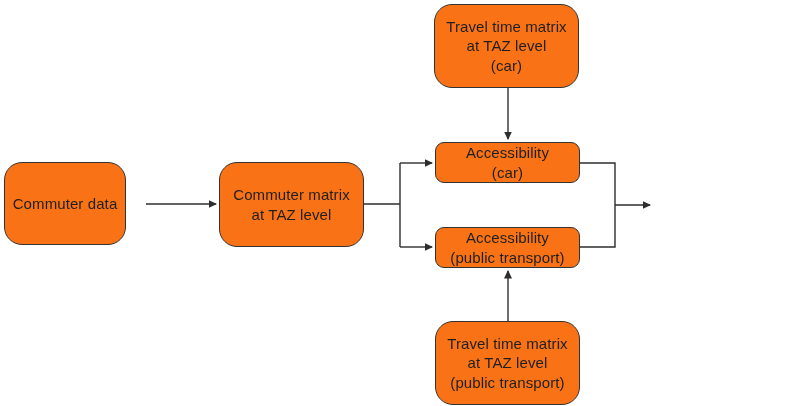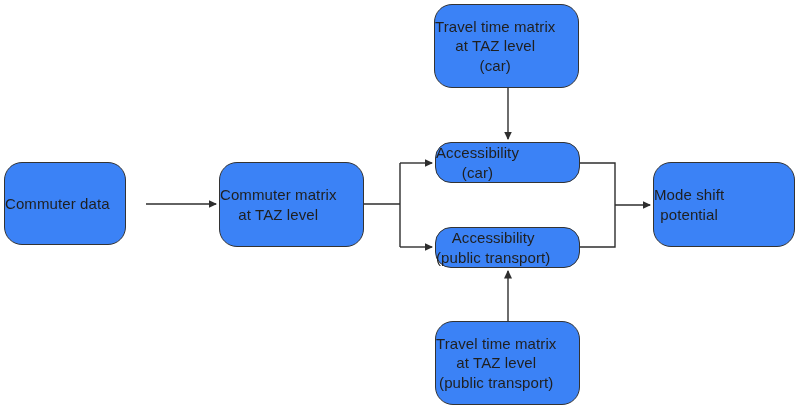"Travel time matrix" .node { background: #3b82f6 -> #f97316; justify-content: flex-start -> center }
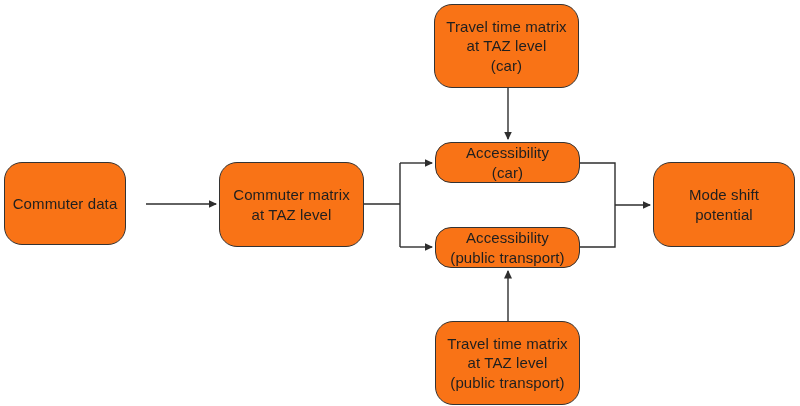"Accessibility" .node.sm { border-radius: 16px -> 9px }
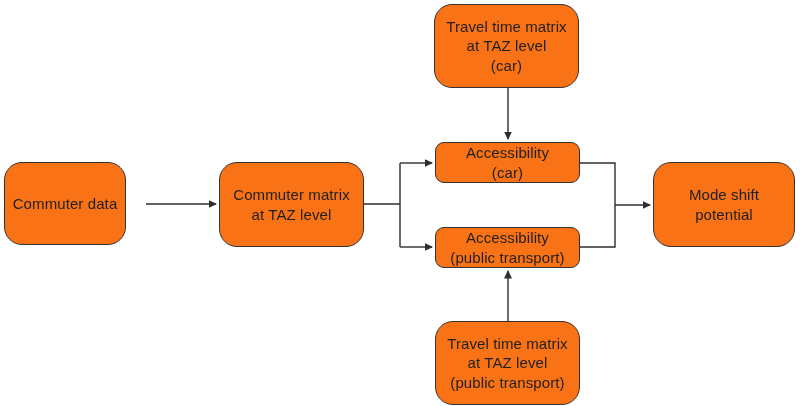"Mode shift" div.node { html: <div> <span>Mode shift potential</span> </div> -> none }
